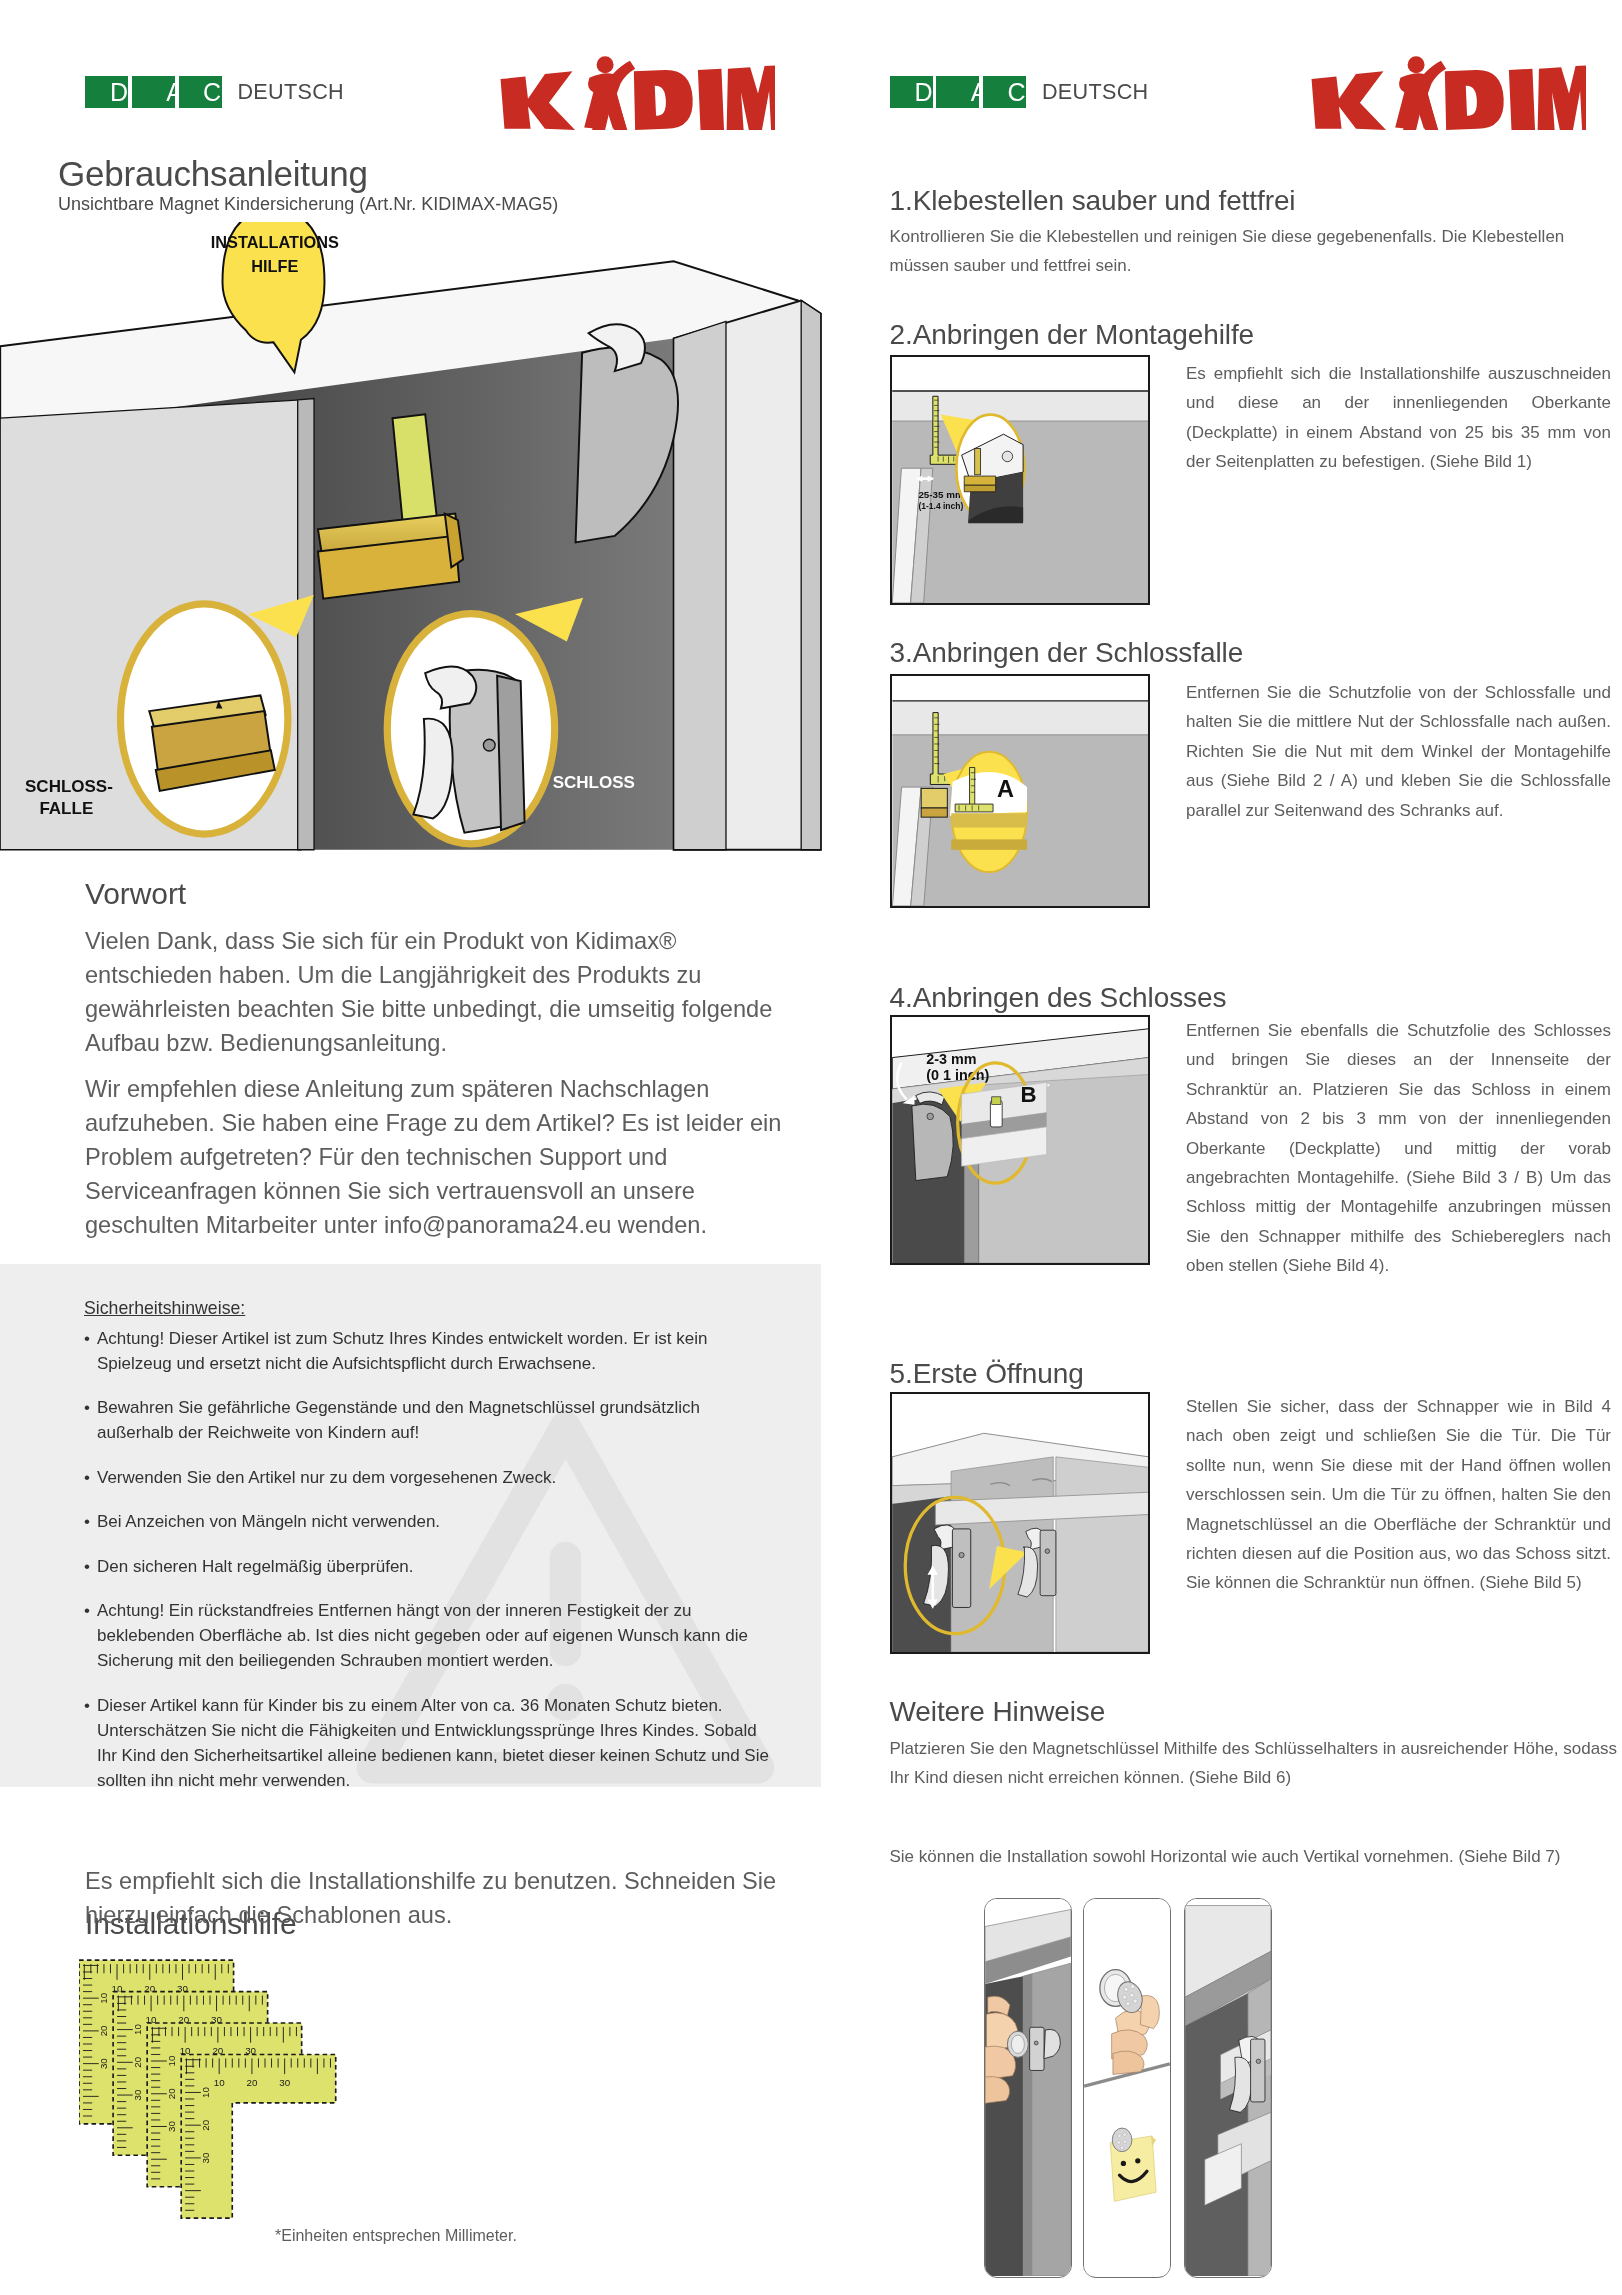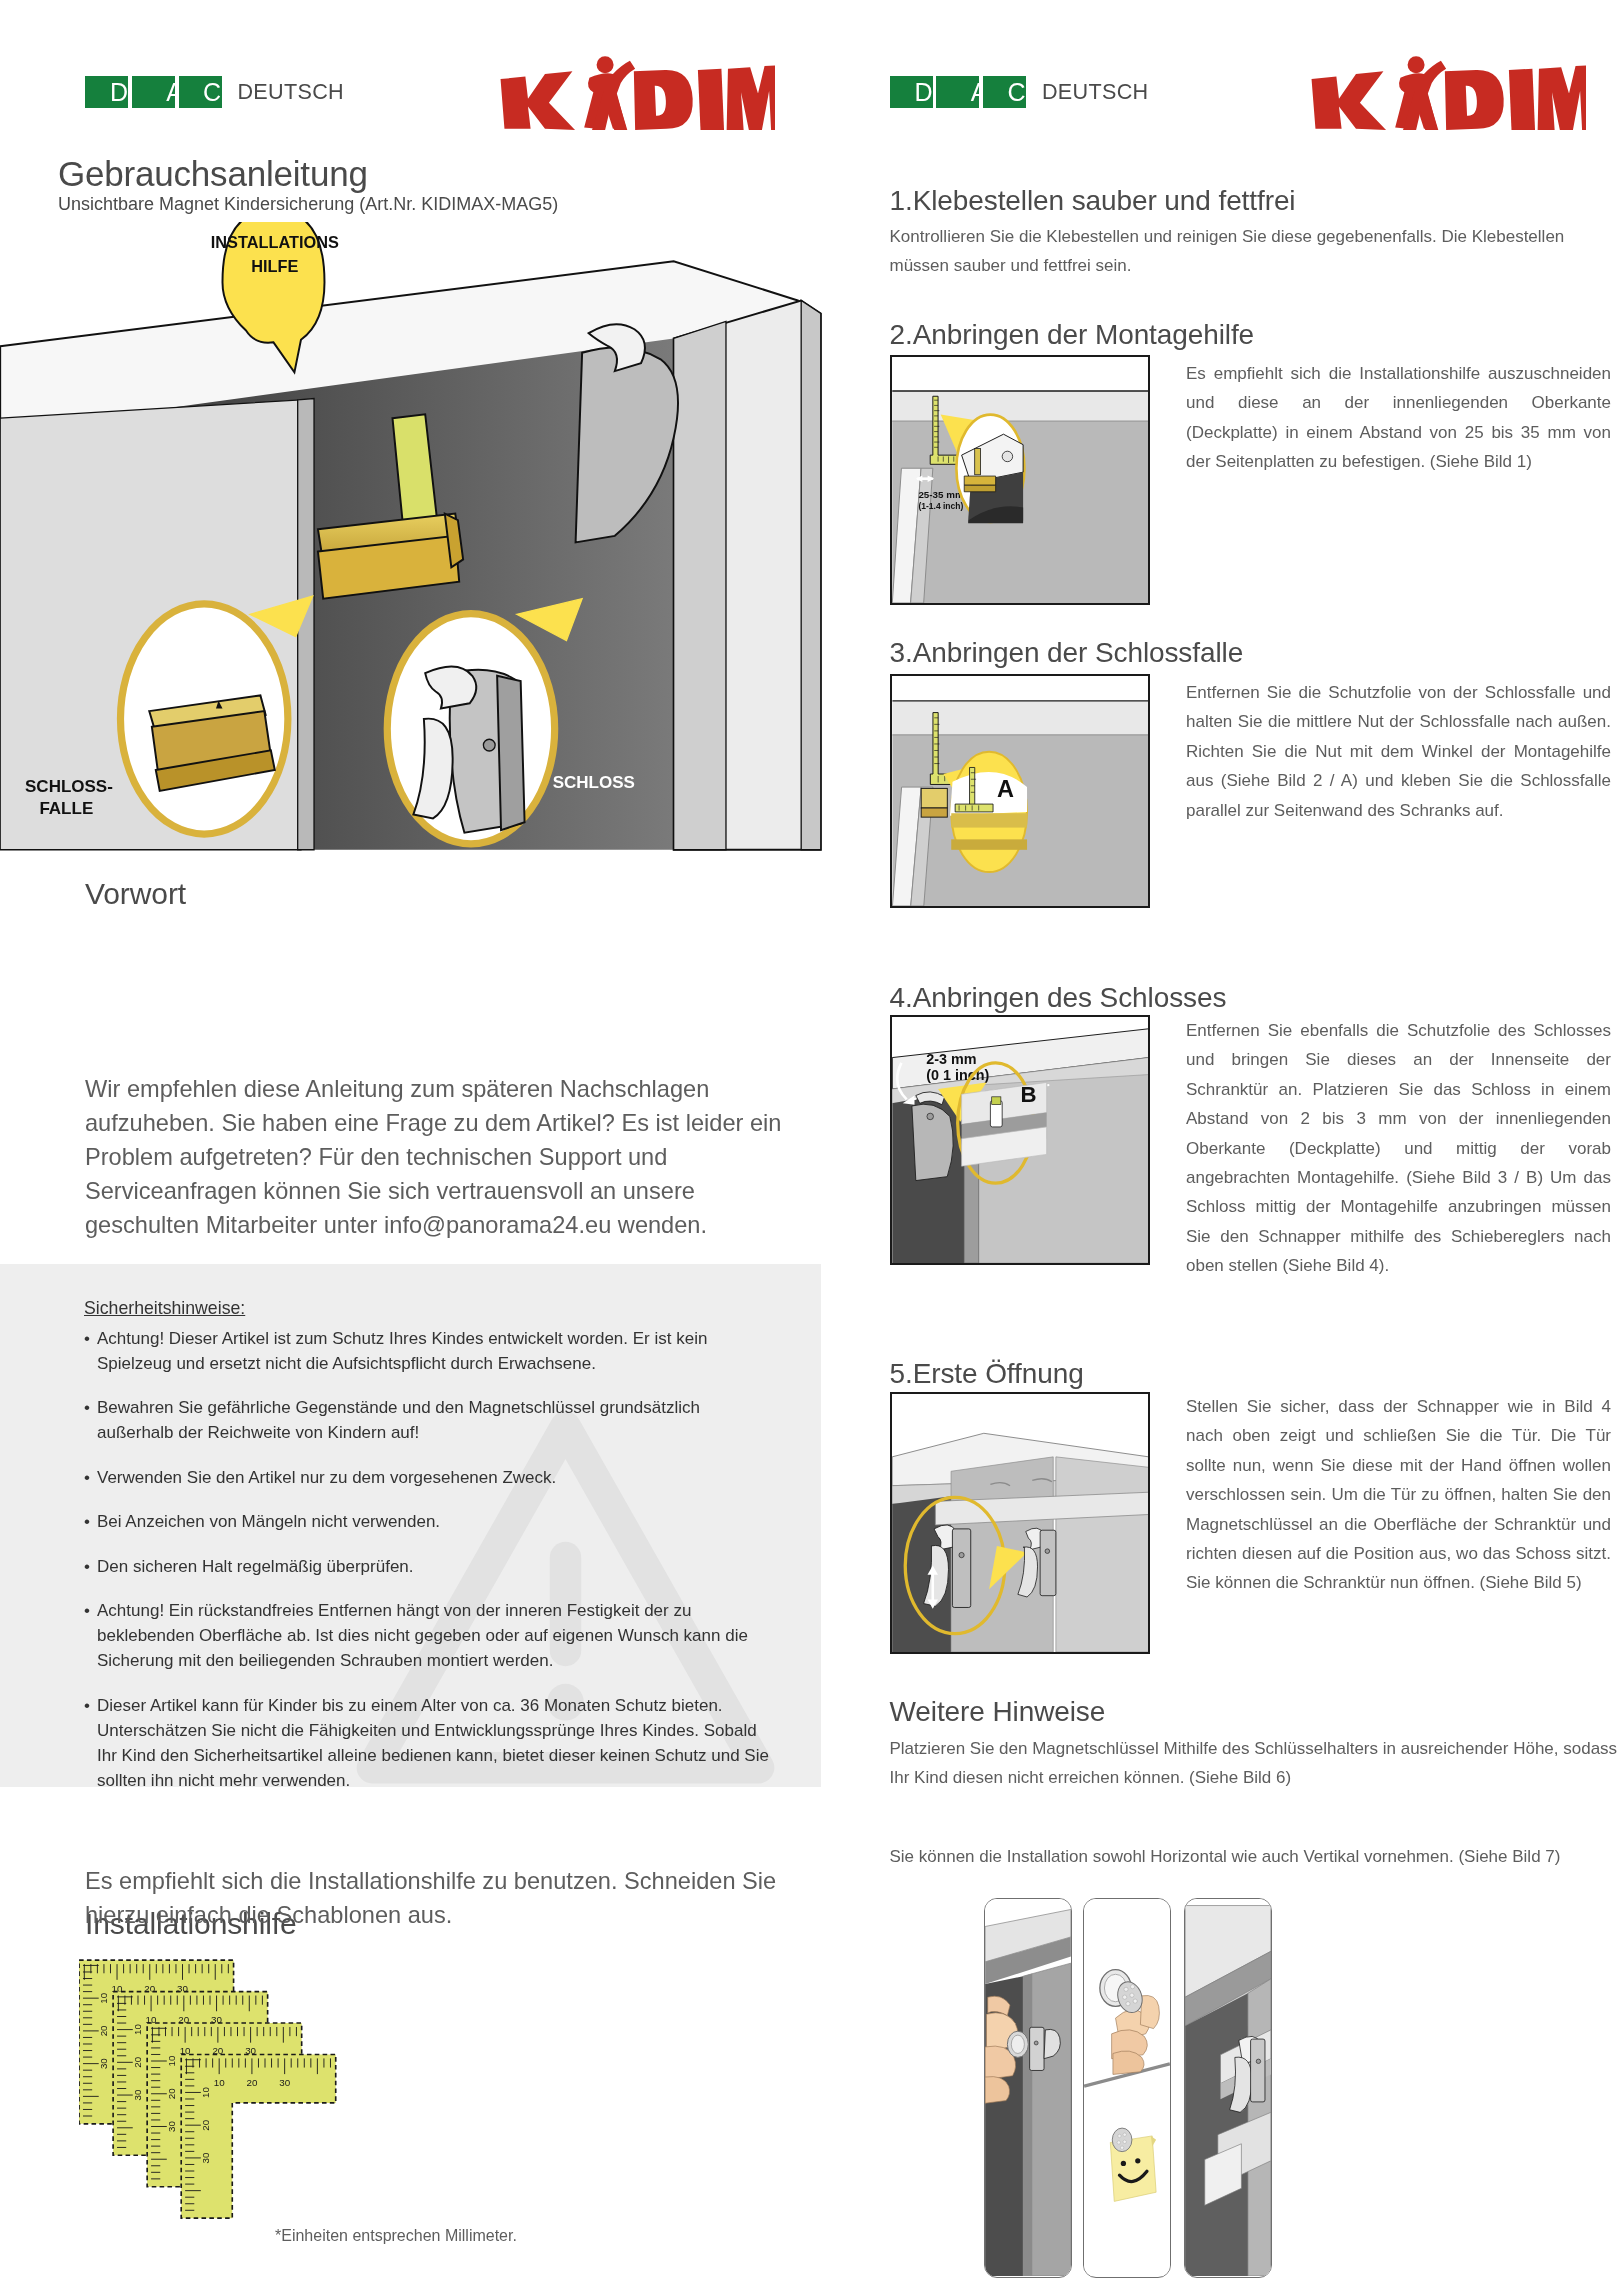"Vielen Dank, dass Sie sich" div.body-p { html: none -> <div>Vielen Dank, dass Sie sich für ein Produkt von Kidimax® entschieden haben. Um die Langjährigkeit des Produkts zu gewährleisten beachten Sie bitte unbedingt, die umseitig folgende Aufbau bzw. Bedienungsanleitung.</div> }
